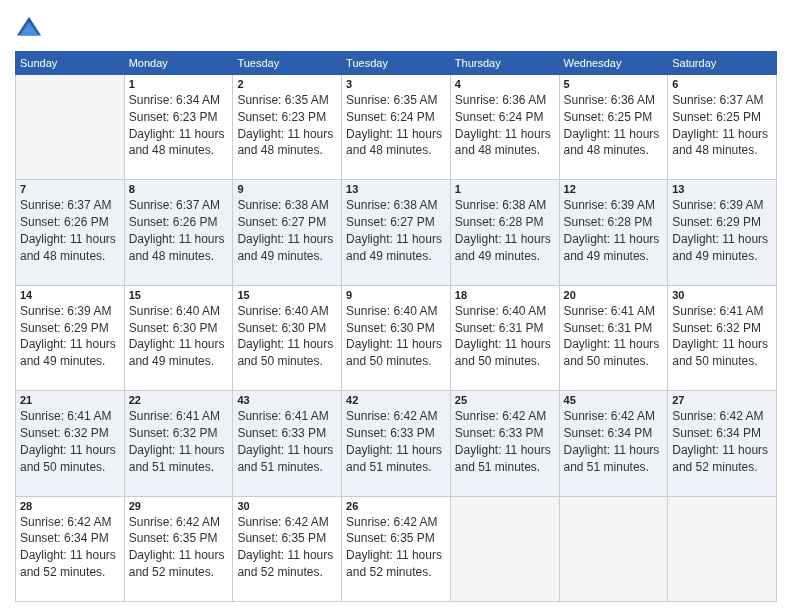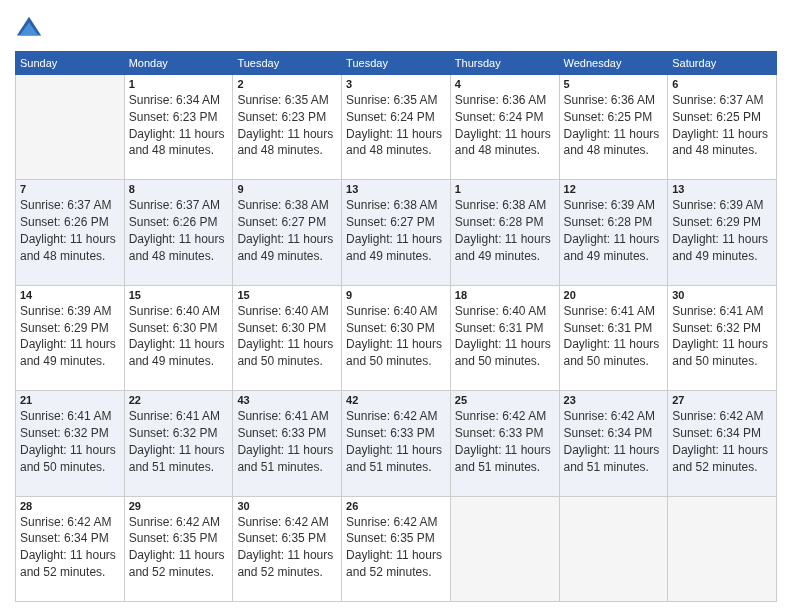"23" div.day-num { text: 23 -> 45 }
